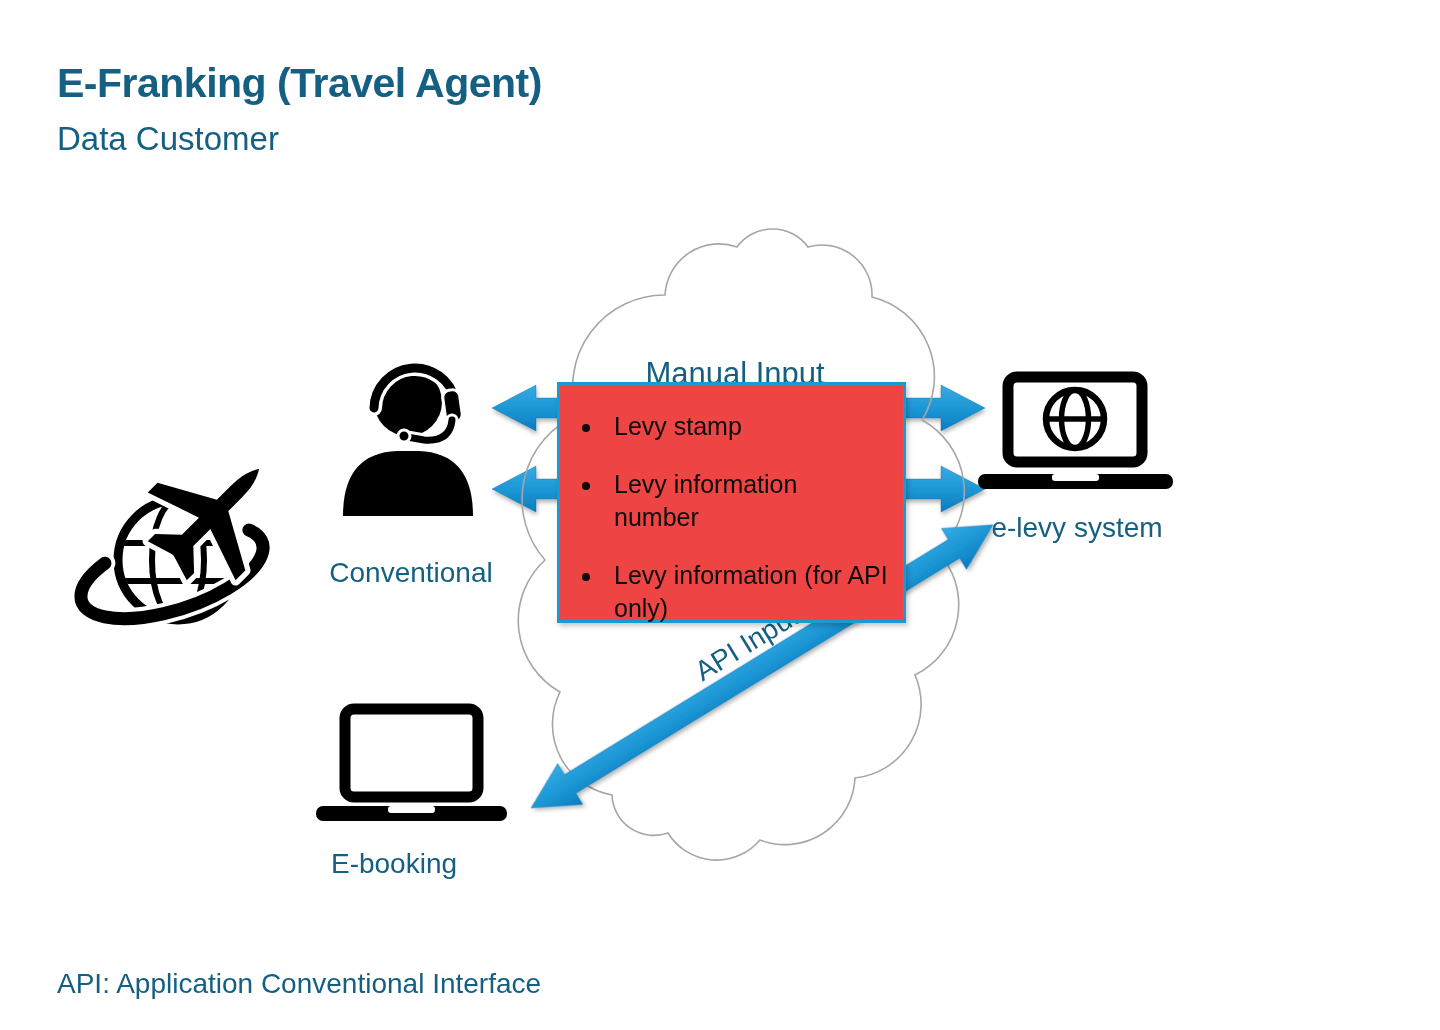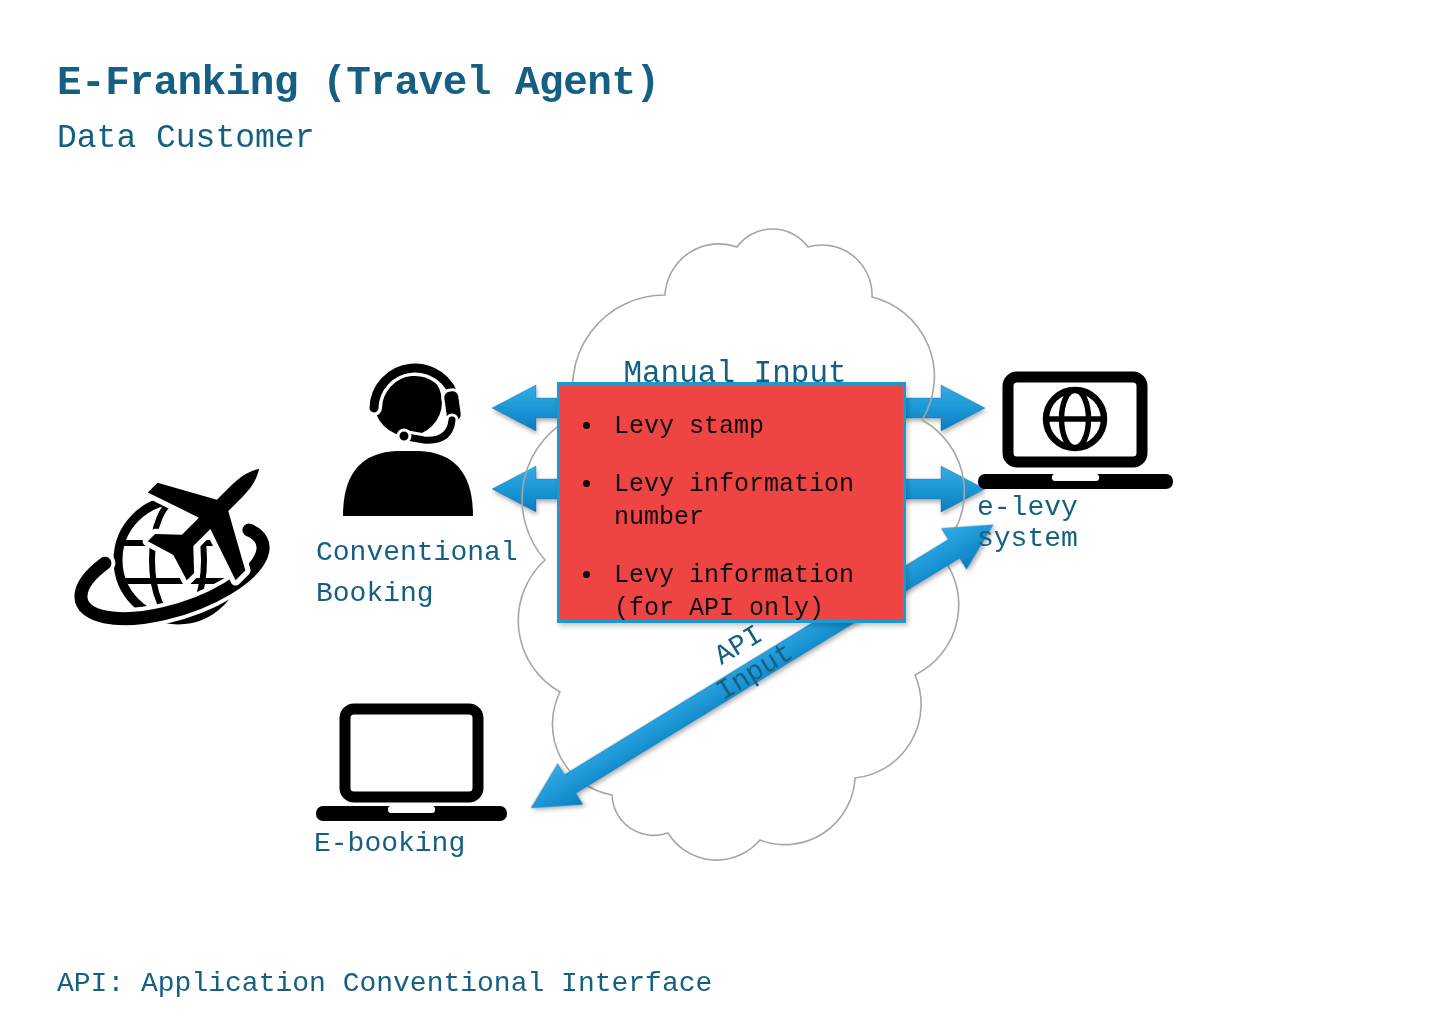"E-Franking (Travel Agent)" #slide { font-family: Liberation Mono, monospace -> Liberation Sans, sans-serif }
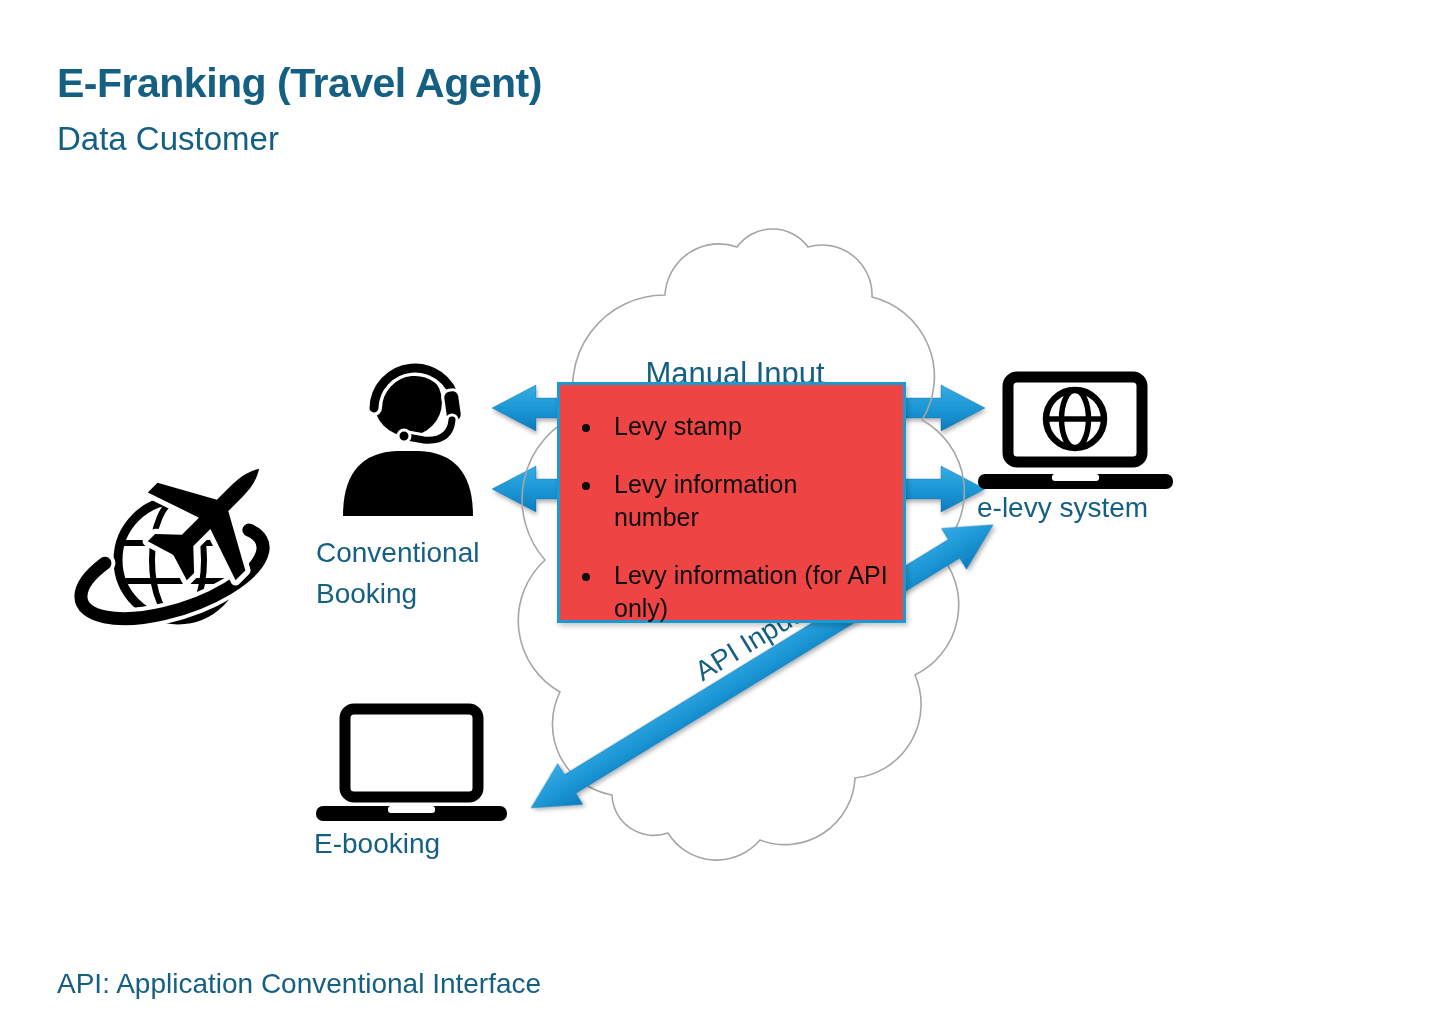"e-levy system" .node-label { margin-top: none -> 20px; text-align: none -> center }
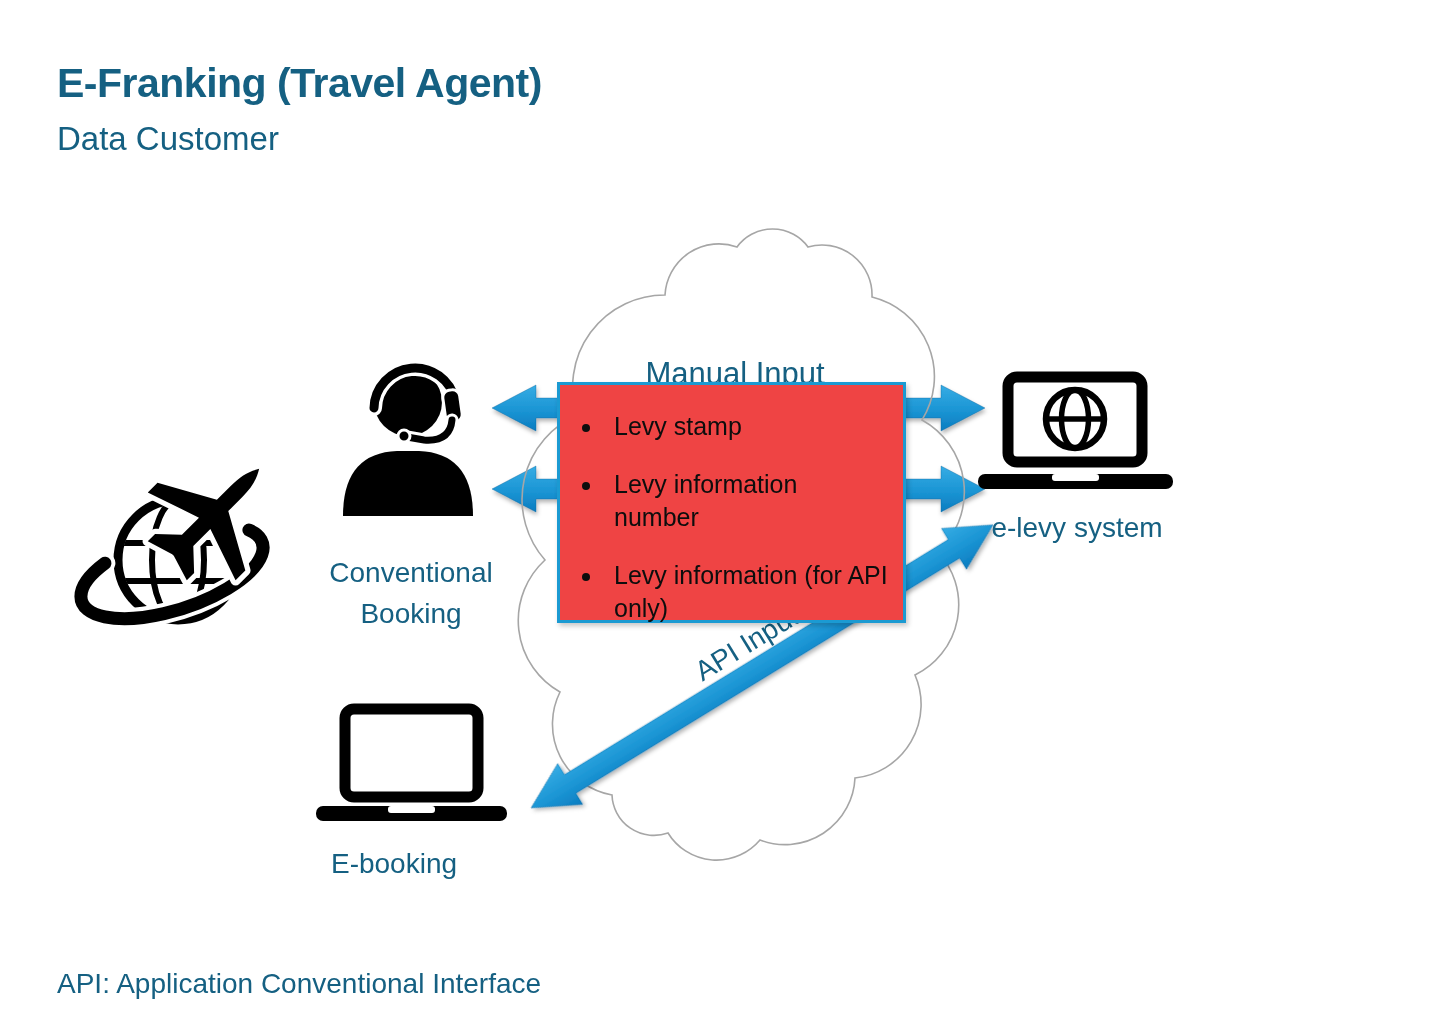"Booking" div { html: <div>Booking</div> -> none }
